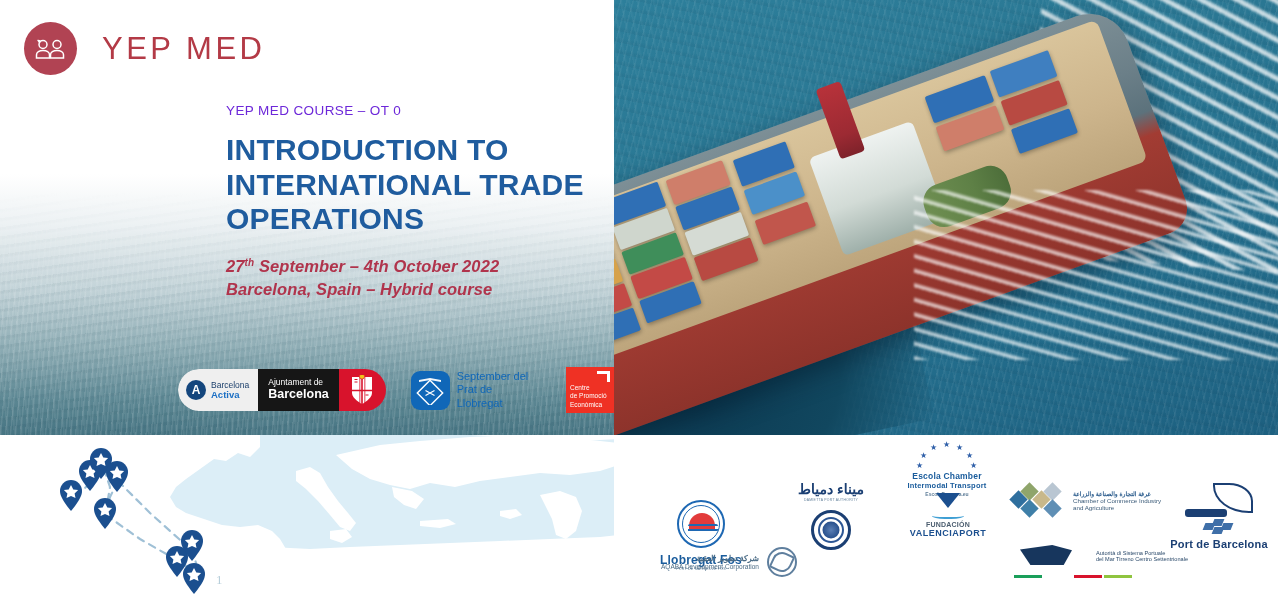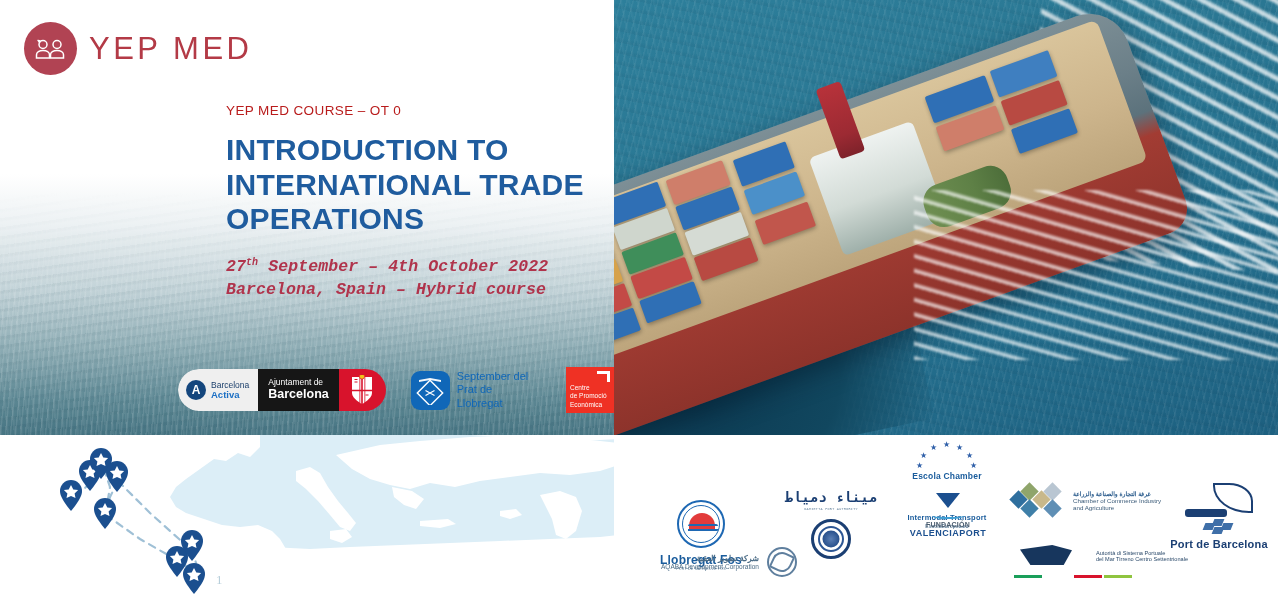"YEP MED" .brand { gap: 12px -> 25px }
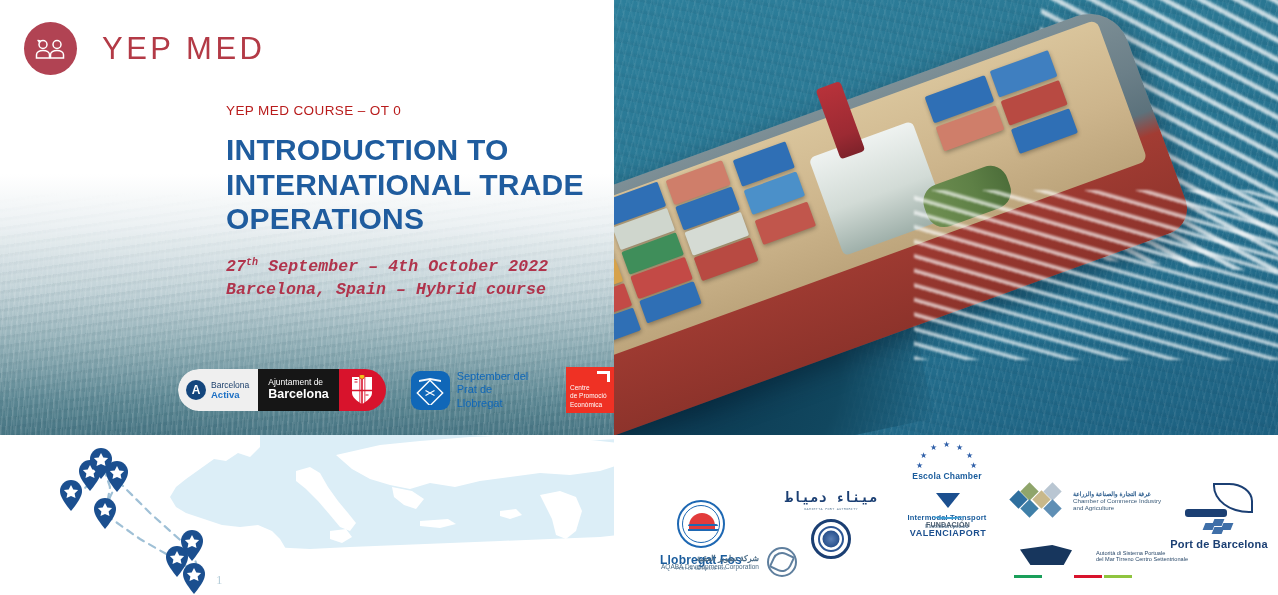"YEP MED COURSE – OT" .eyebrow { color: #b91c1c -> #6d28d9 }
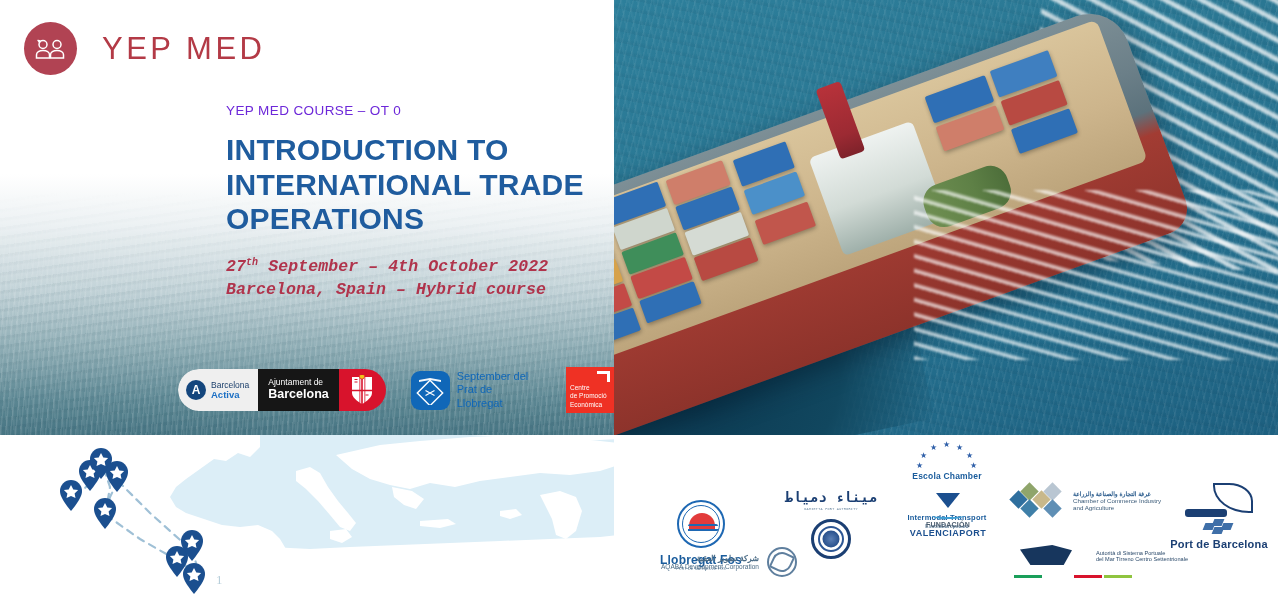"27th September – 4th October" .subtitle { font-family: Liberation Mono, monospace -> none }
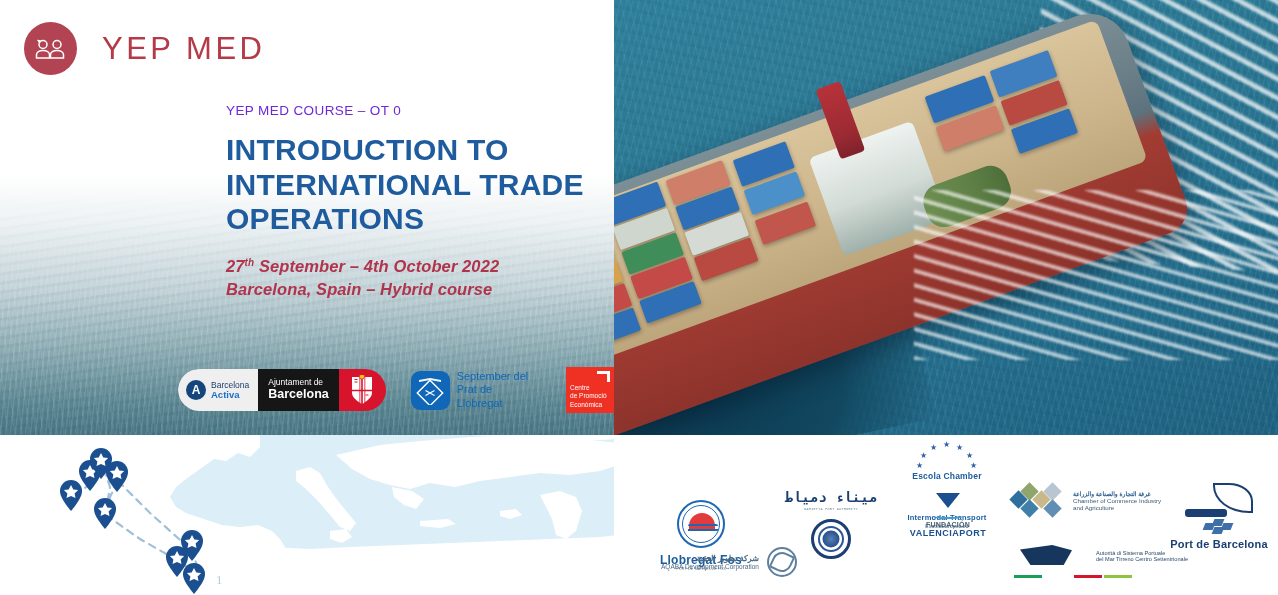"ميناء دمياط" div.plogo { font-family: Liberation Mono, monospace -> none; top: 54px -> 46px }
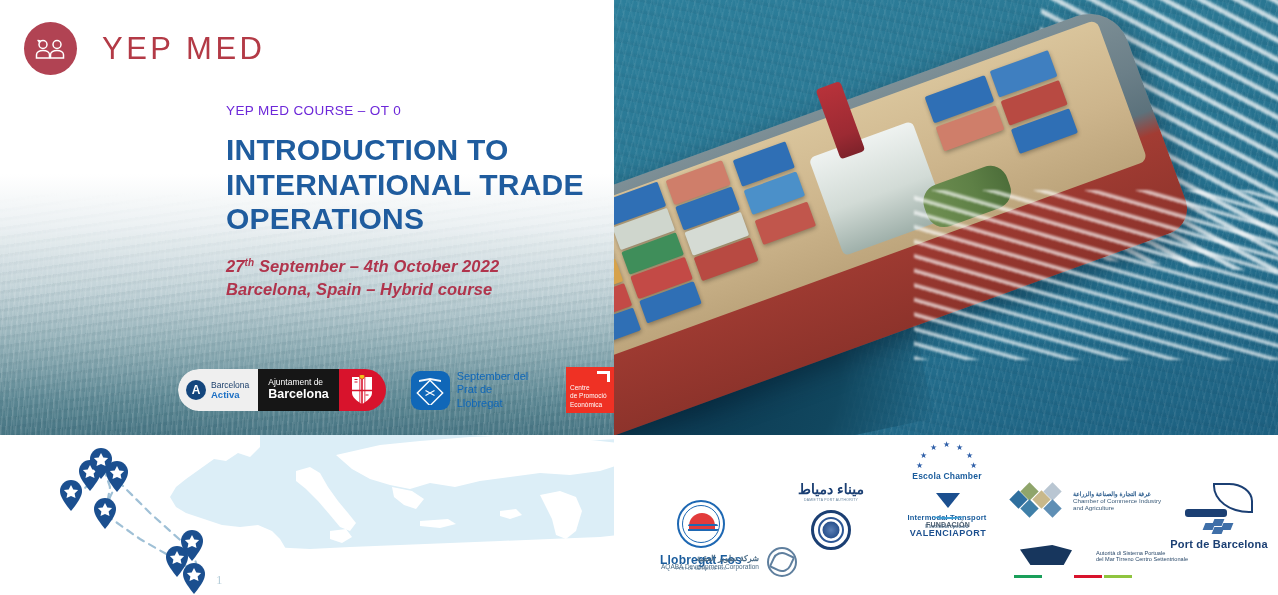"Intermodal Transport" div.plabel { margin-top: 32px -> none }
